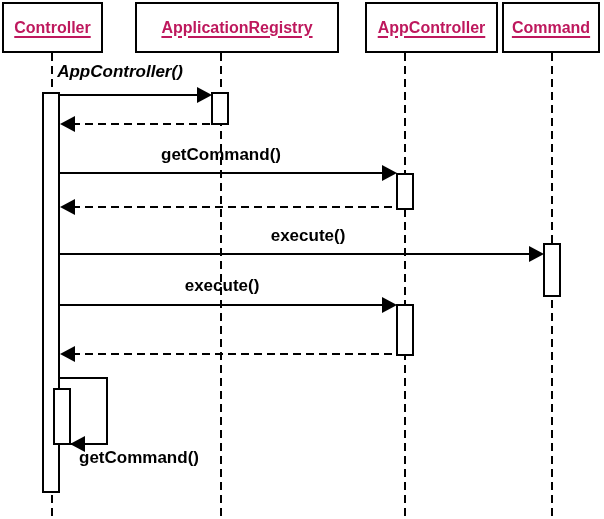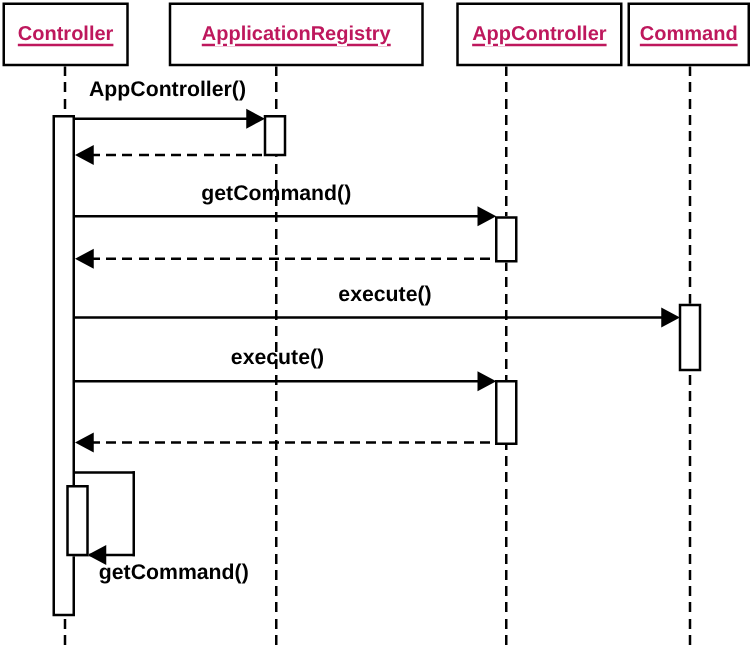"AppController()" div.mlabel { font-style: none -> italic; left: 134px -> 120px }
